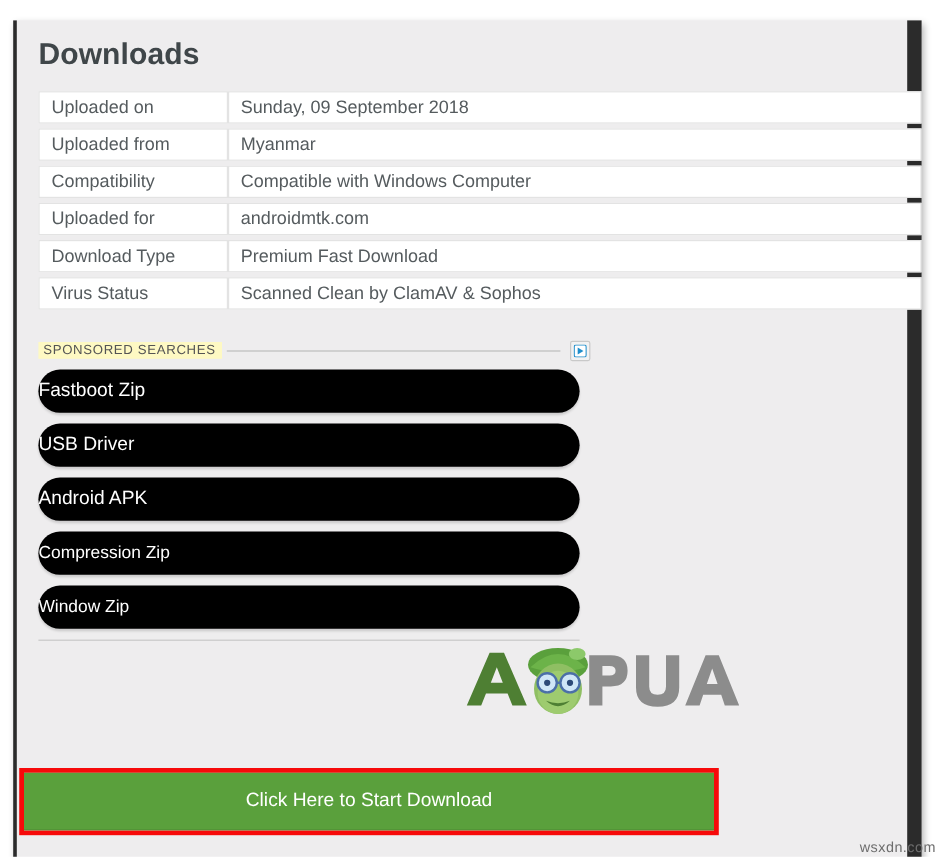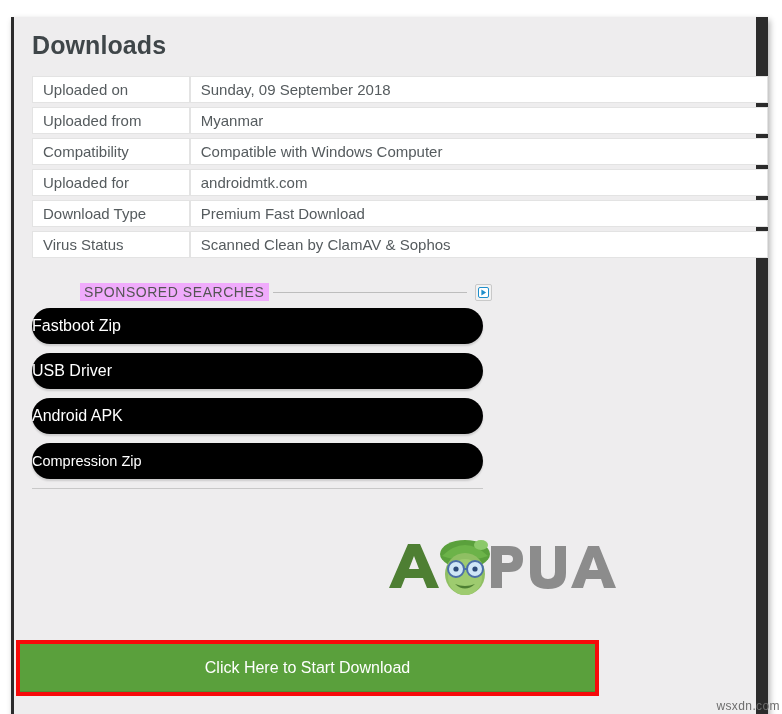"SPONSORED SEARCHES" .sponsored-label { background: #f0abfc -> #fef9c3; font-size: 14px -> 11px; margin-left: 48px -> none }
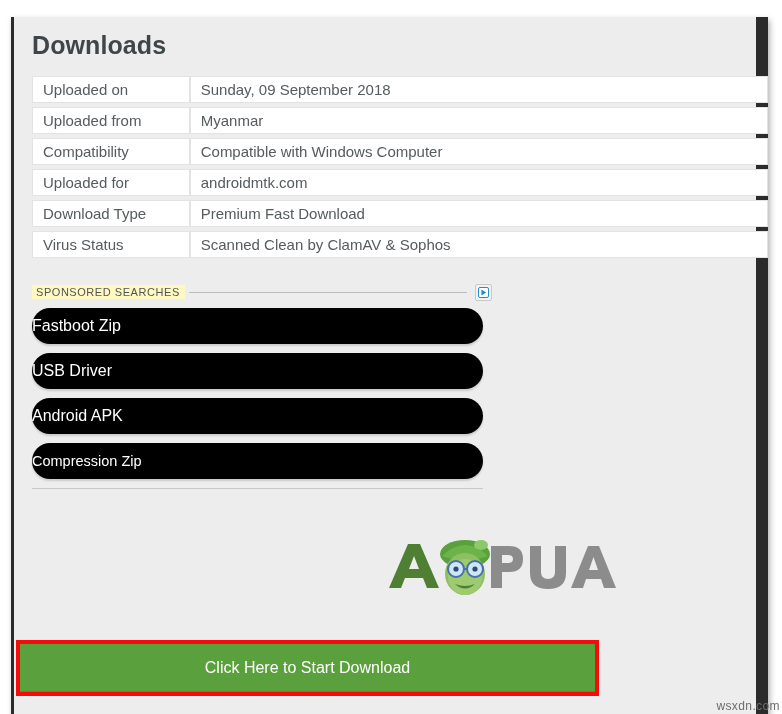"Window Zip" li.sponsored-item { html: none -> <li>Window Zip</li> }
